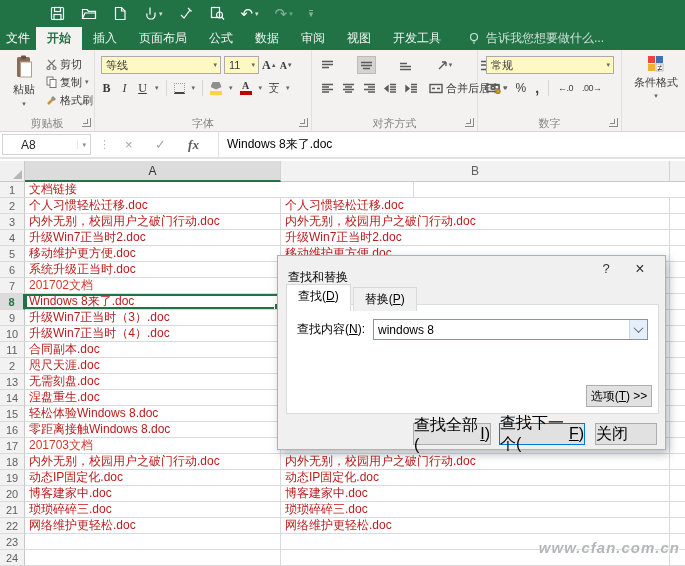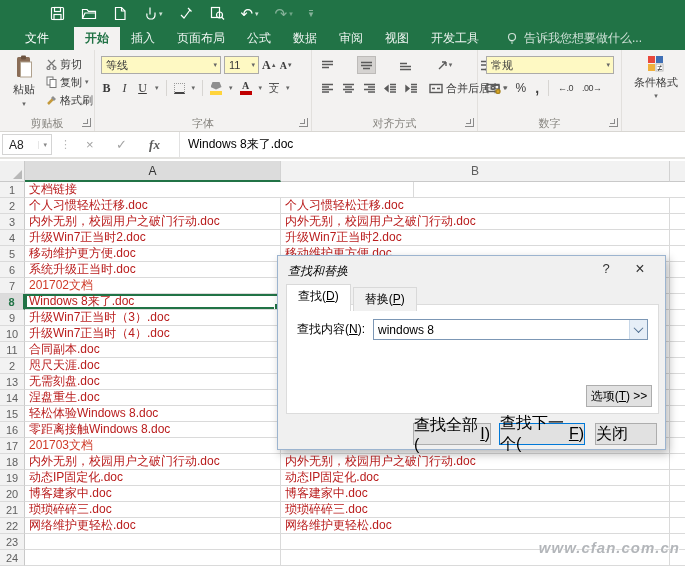"文件" .ftab { padding: 0 25px -> 0 6px }
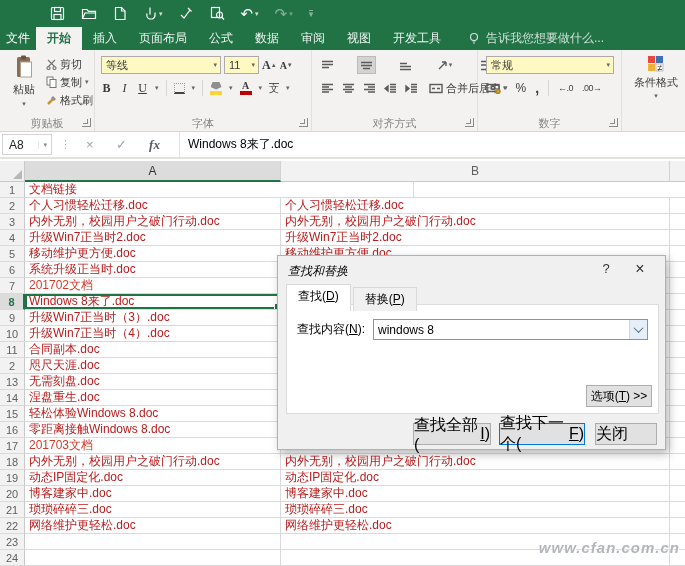"A8" .namebox { padding-left: 6px -> 18px; width: 50px -> 89px }
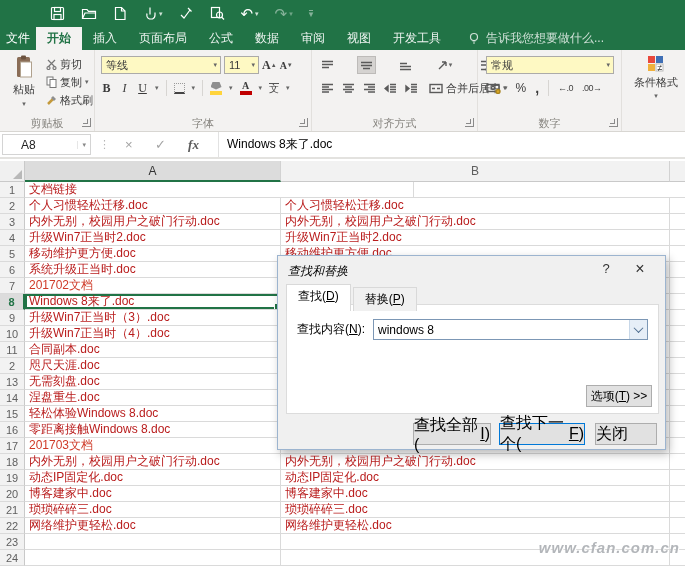"查找和替换" .dtitle { font-style: italic -> none; top: 7px -> 13px }
